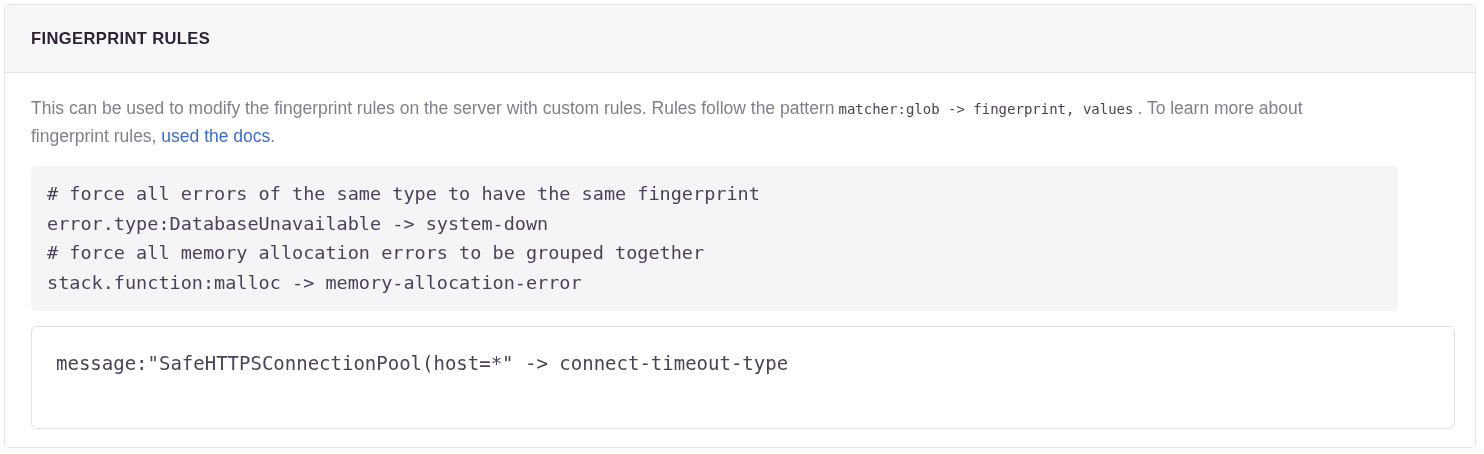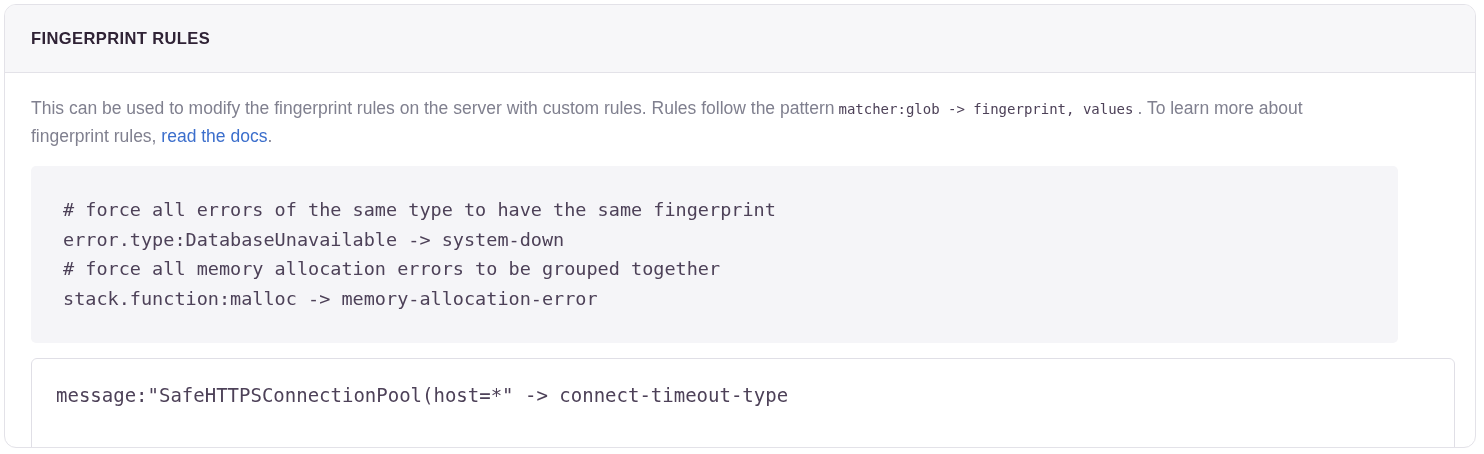"FINGERPRINT RULES" .panel { border-radius: 12px -> 6px }
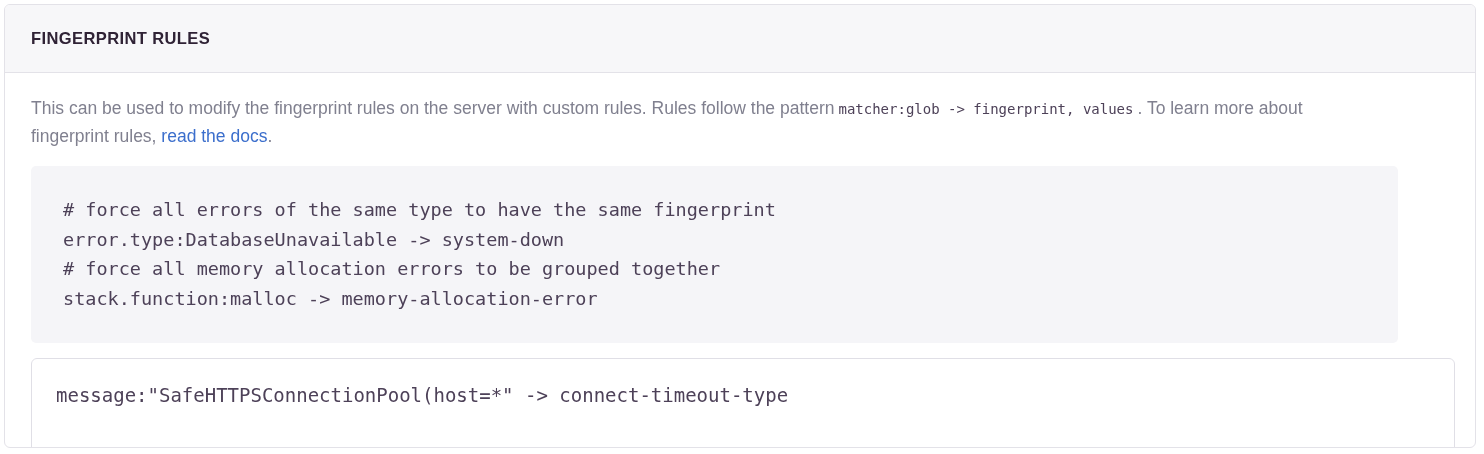"read the docs" a.doc-link { text: read -> used }
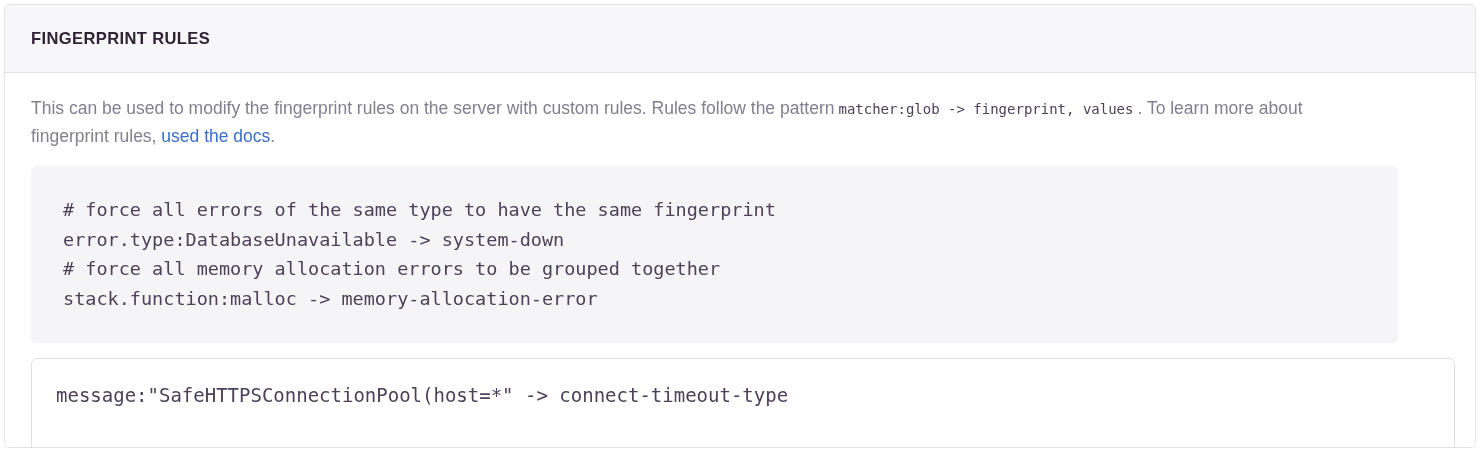"# force all errors of" .code-block pre { margin: 16px -> 0 }
